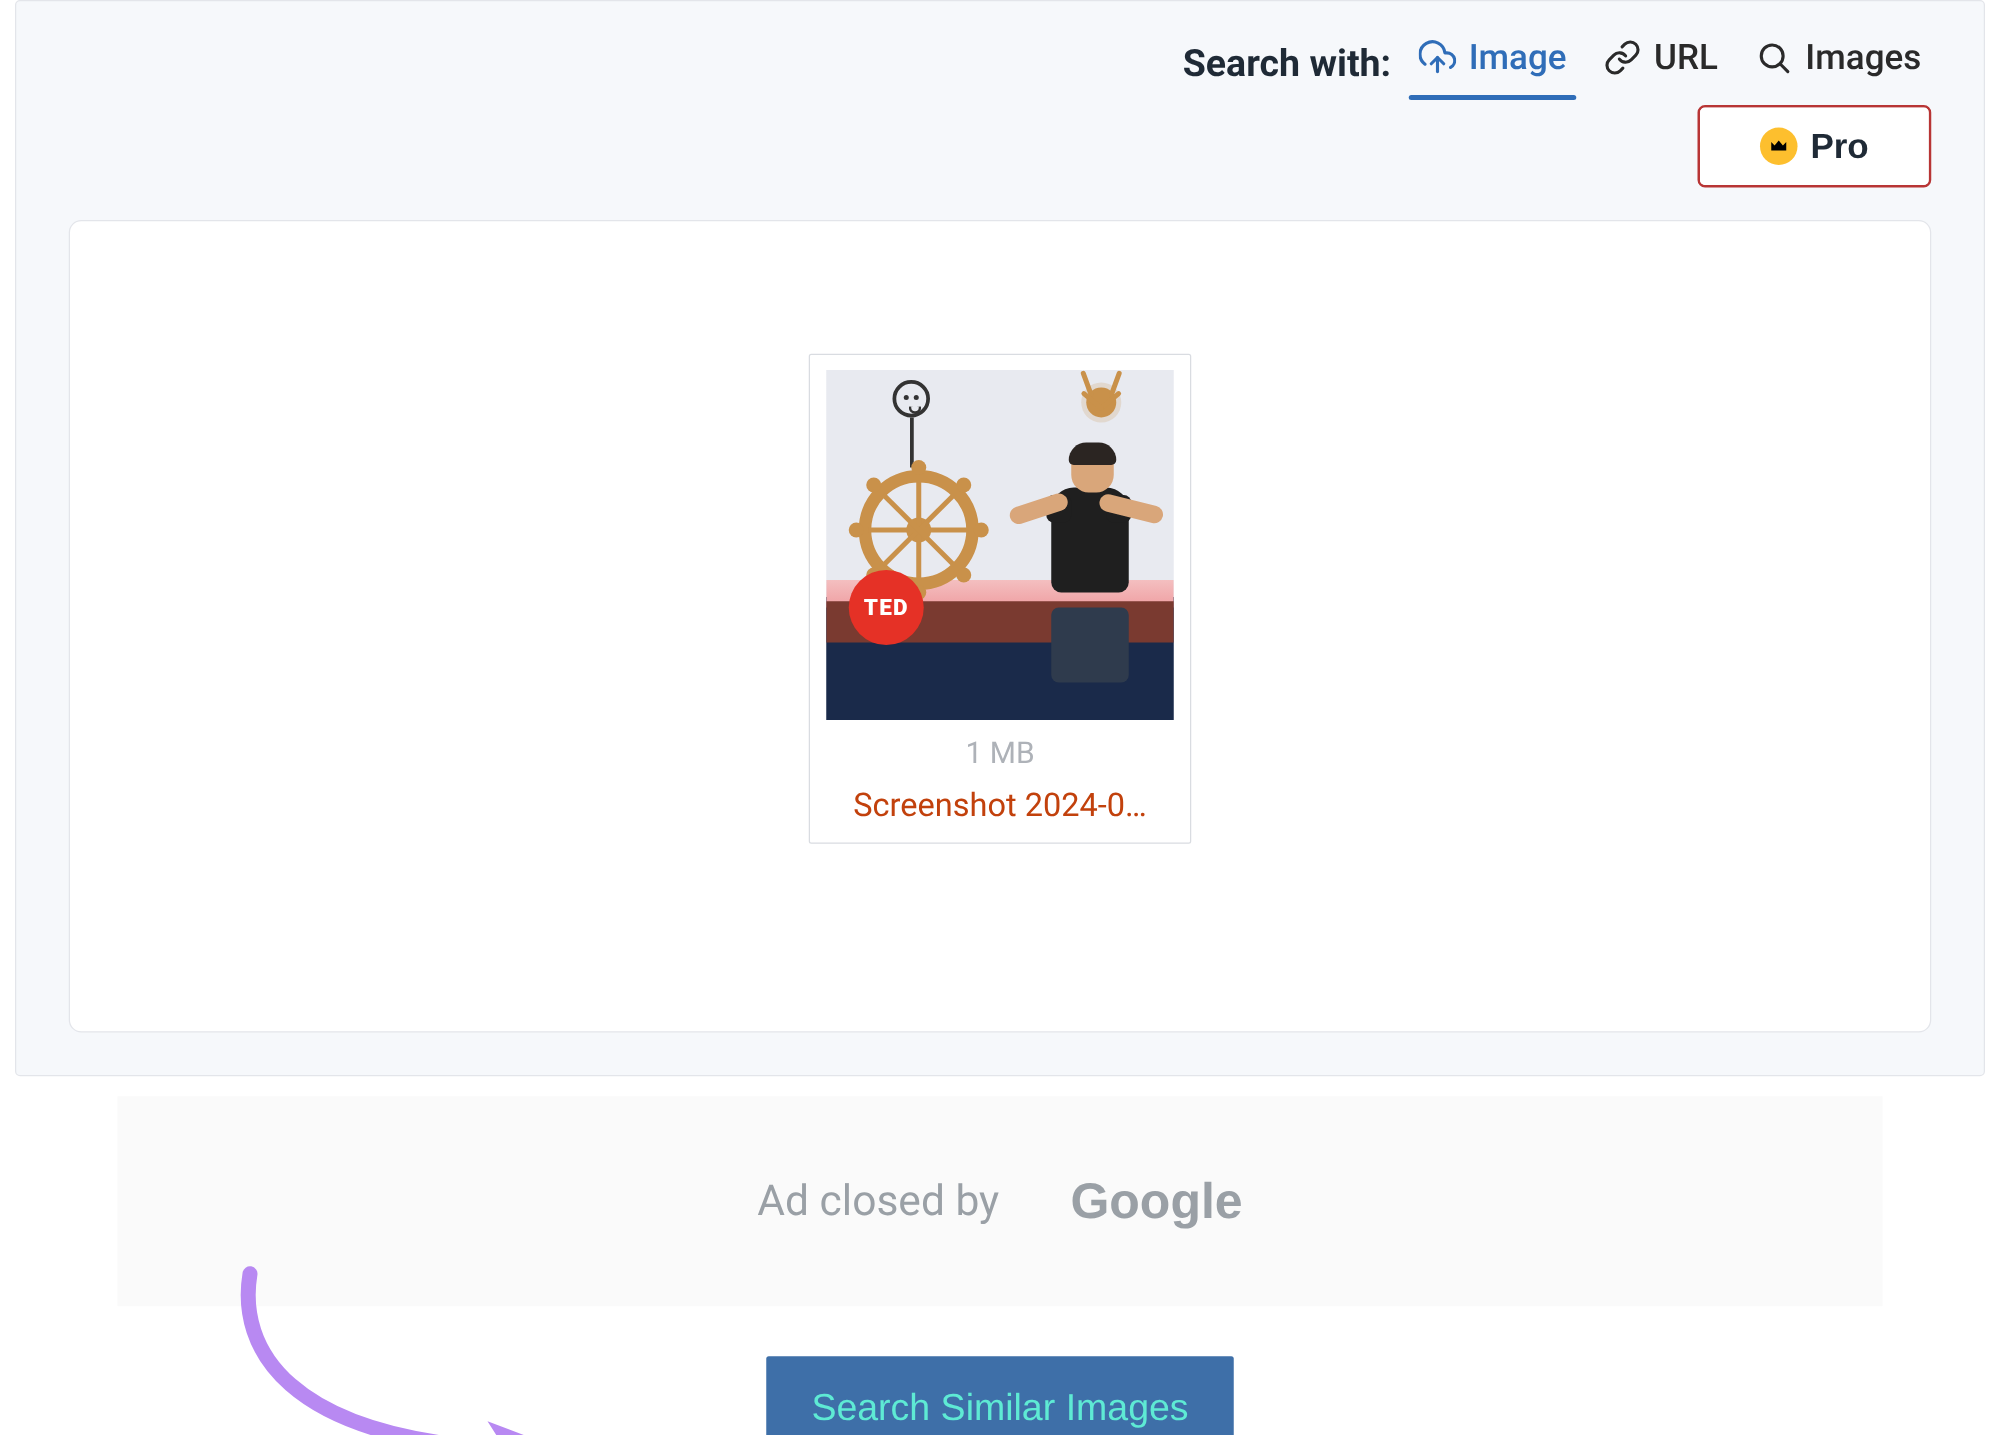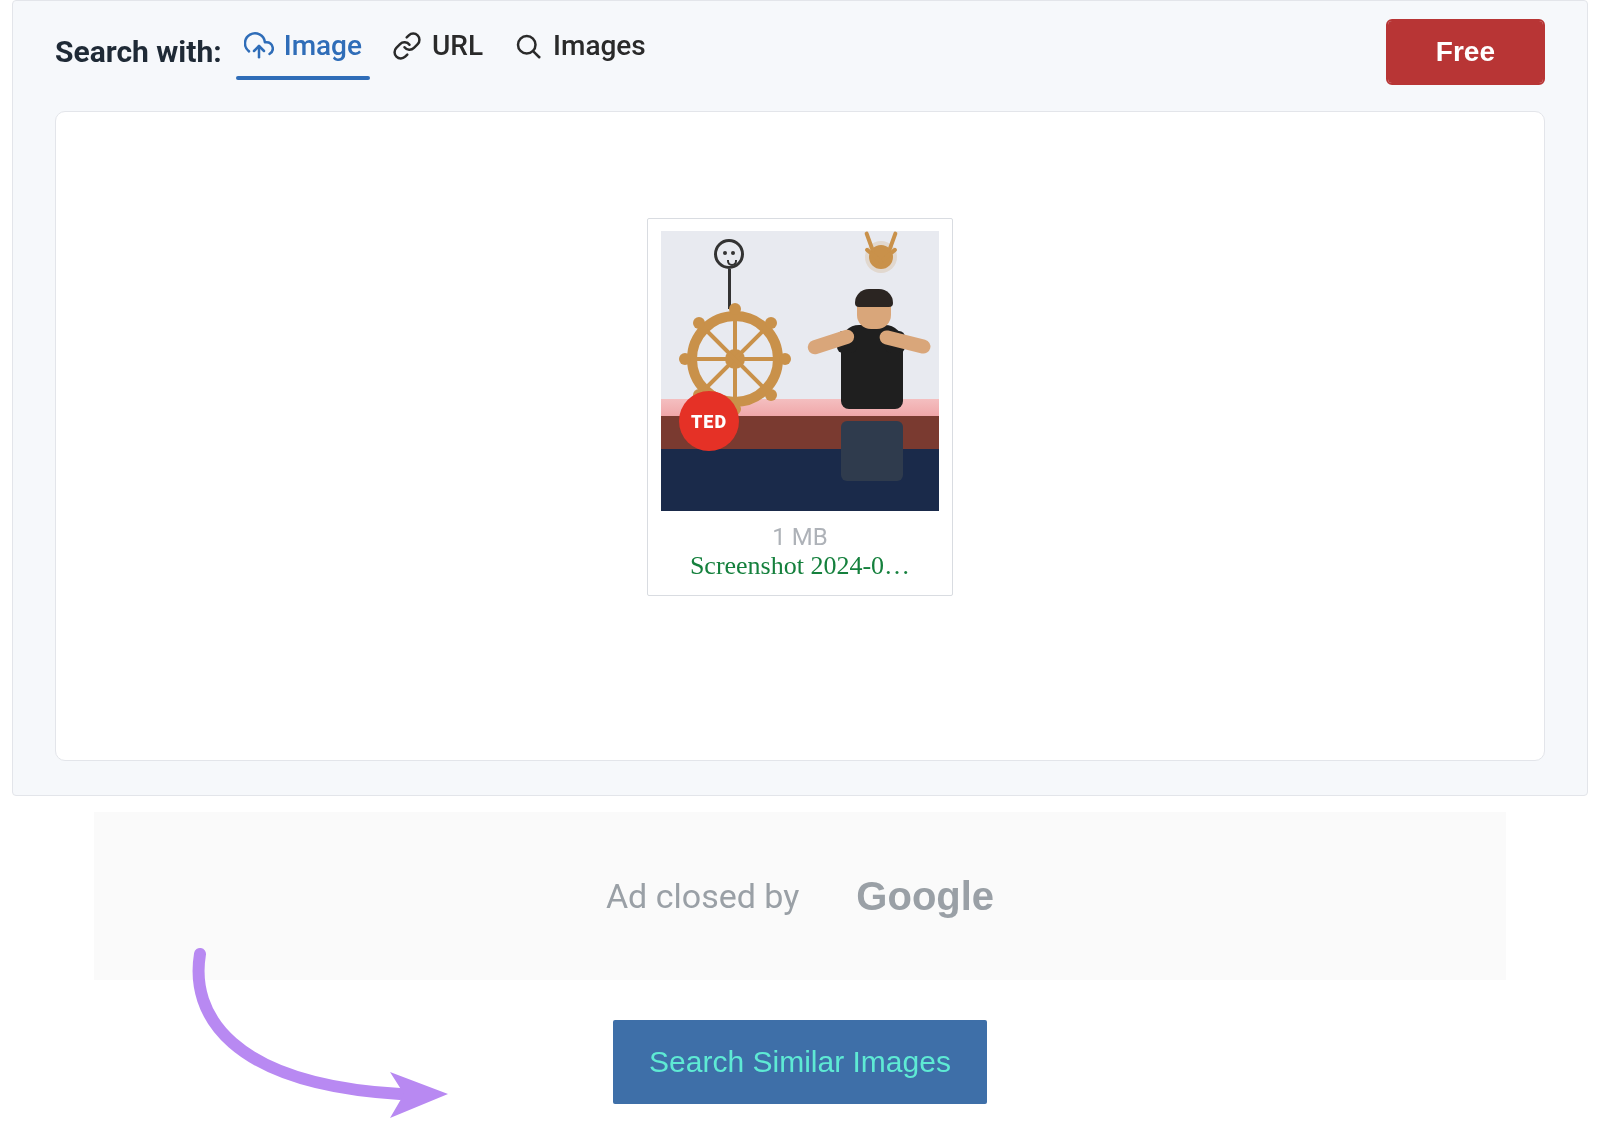"Search with:" .topbar { align-items: flex-start -> flex-end; flex-direction: none -> column }
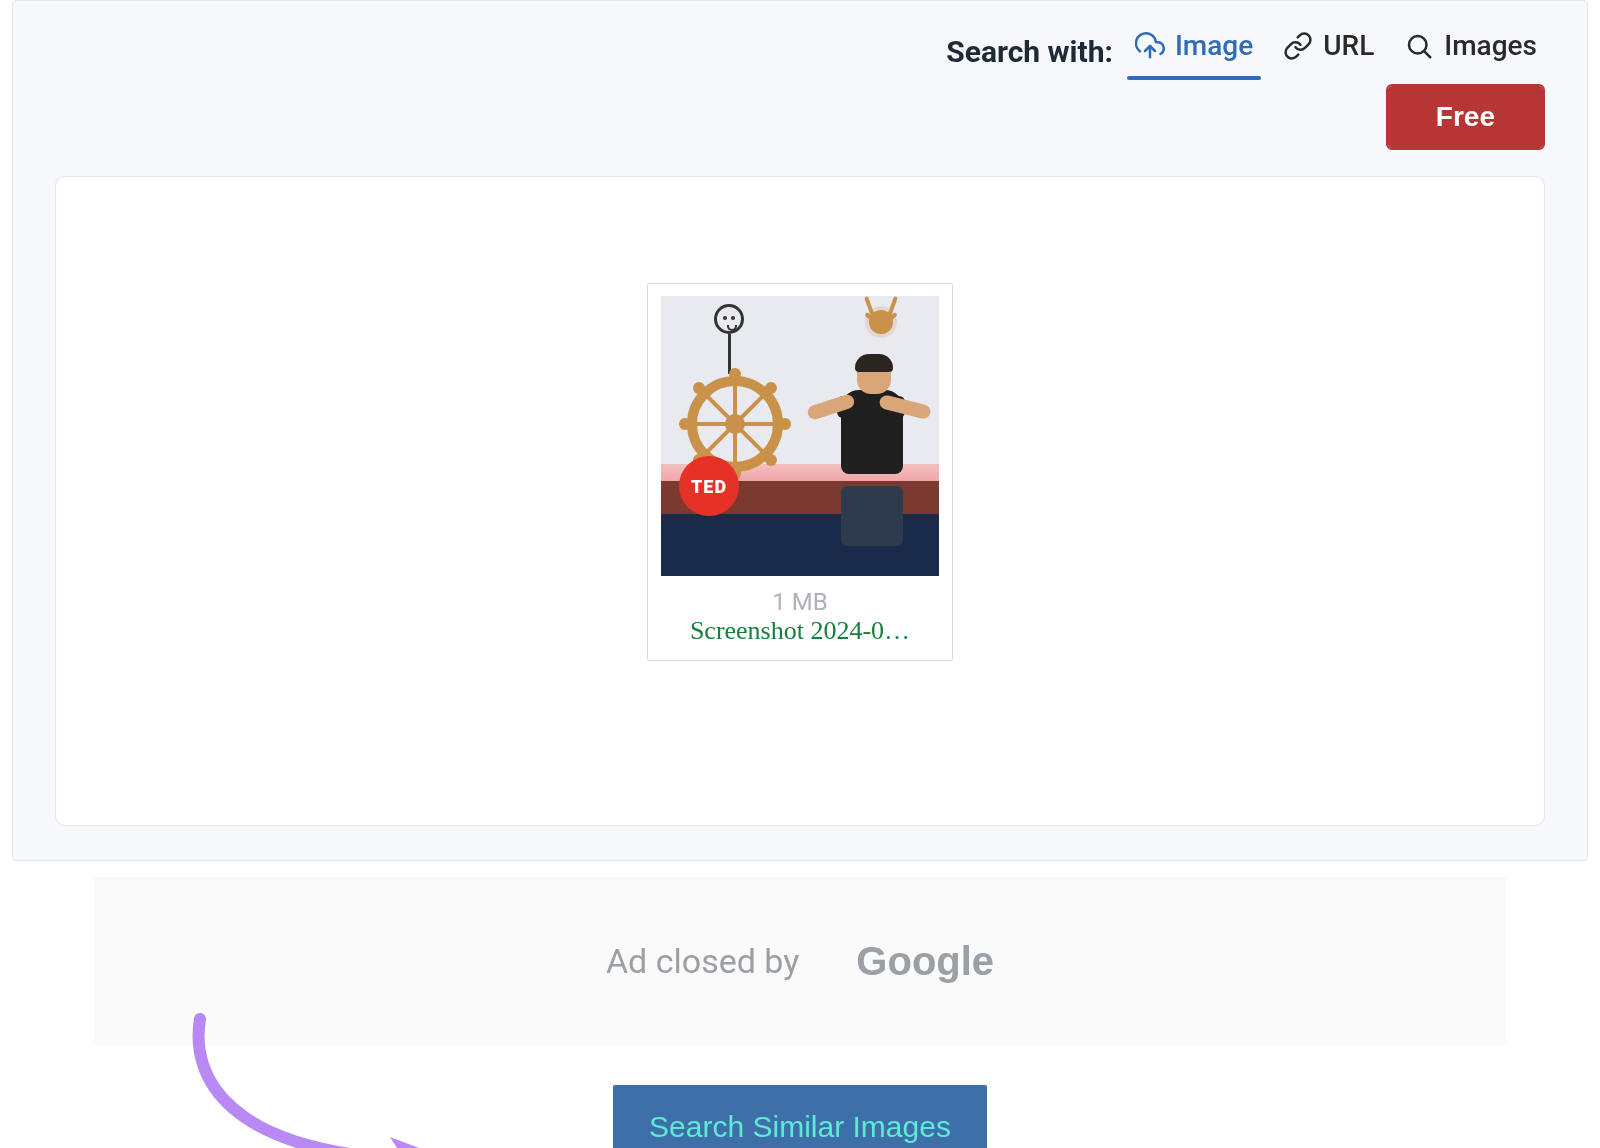"Free" button.plan-btn { html: <button> <span>Free</span> </button> -> none }
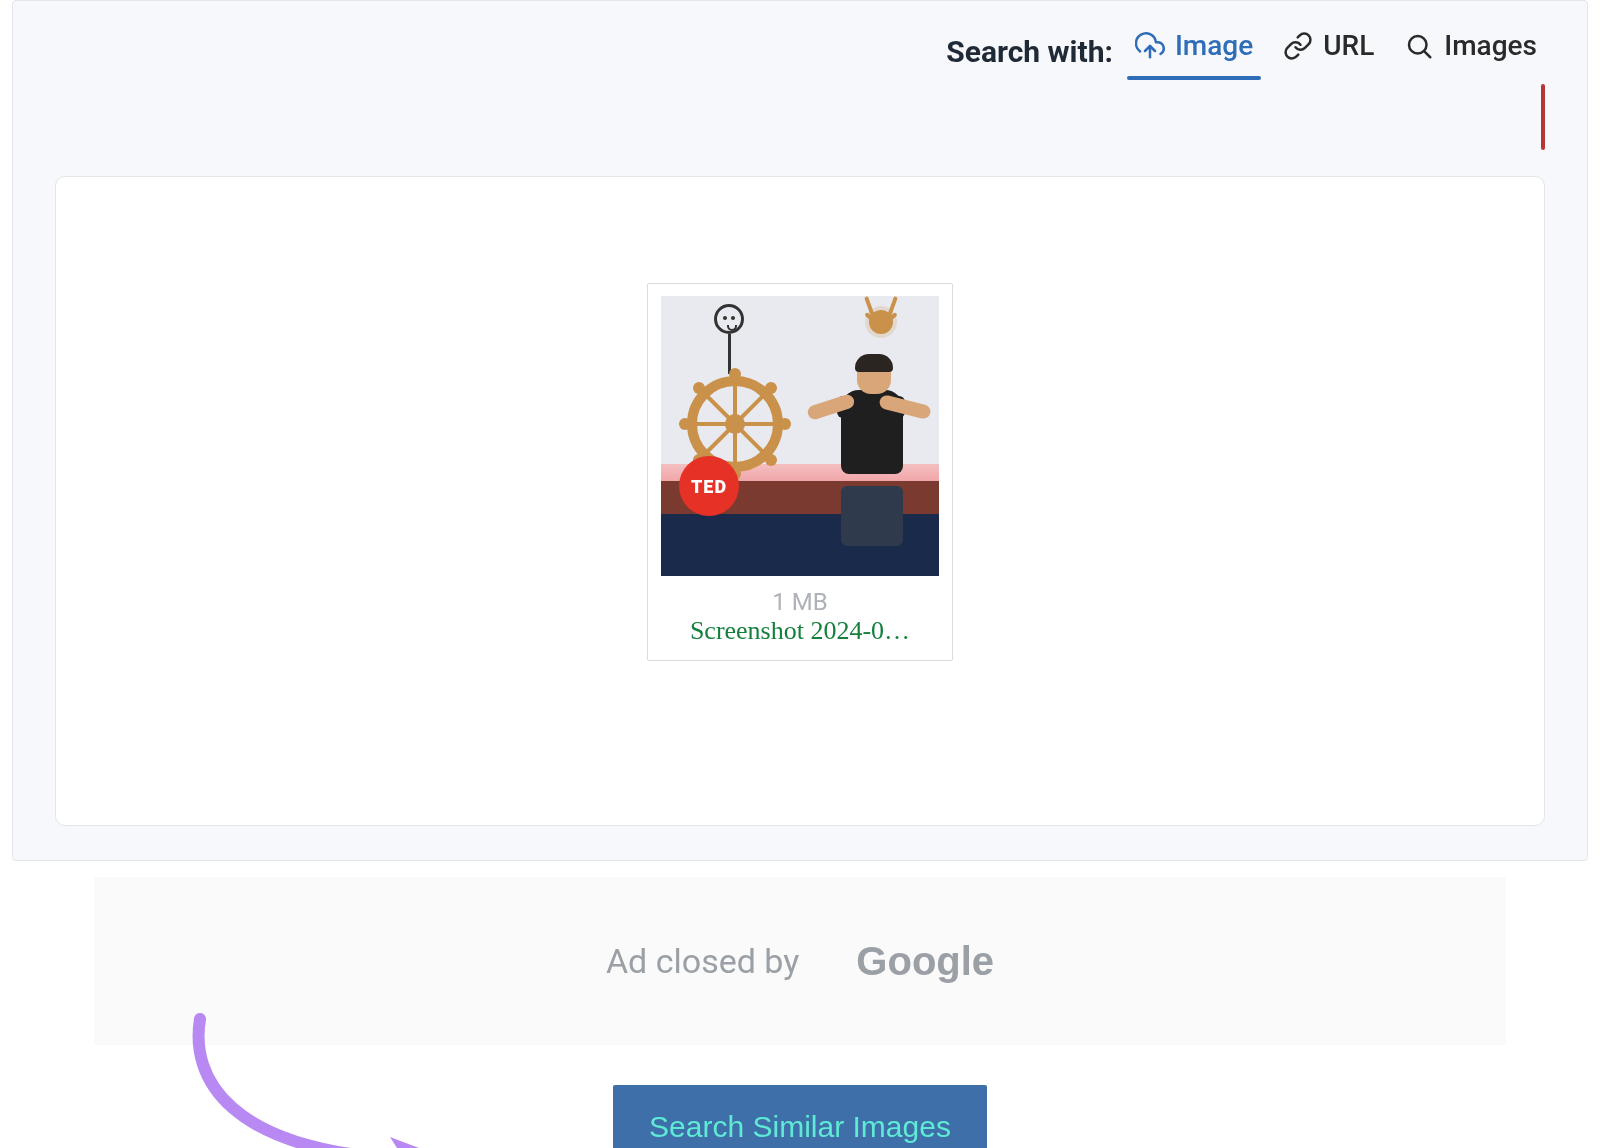"Pro" button.plan-btn { html: none -> <button> <span> <svg> <path></path> </svg> </span> <span>Pro</span> </button> }
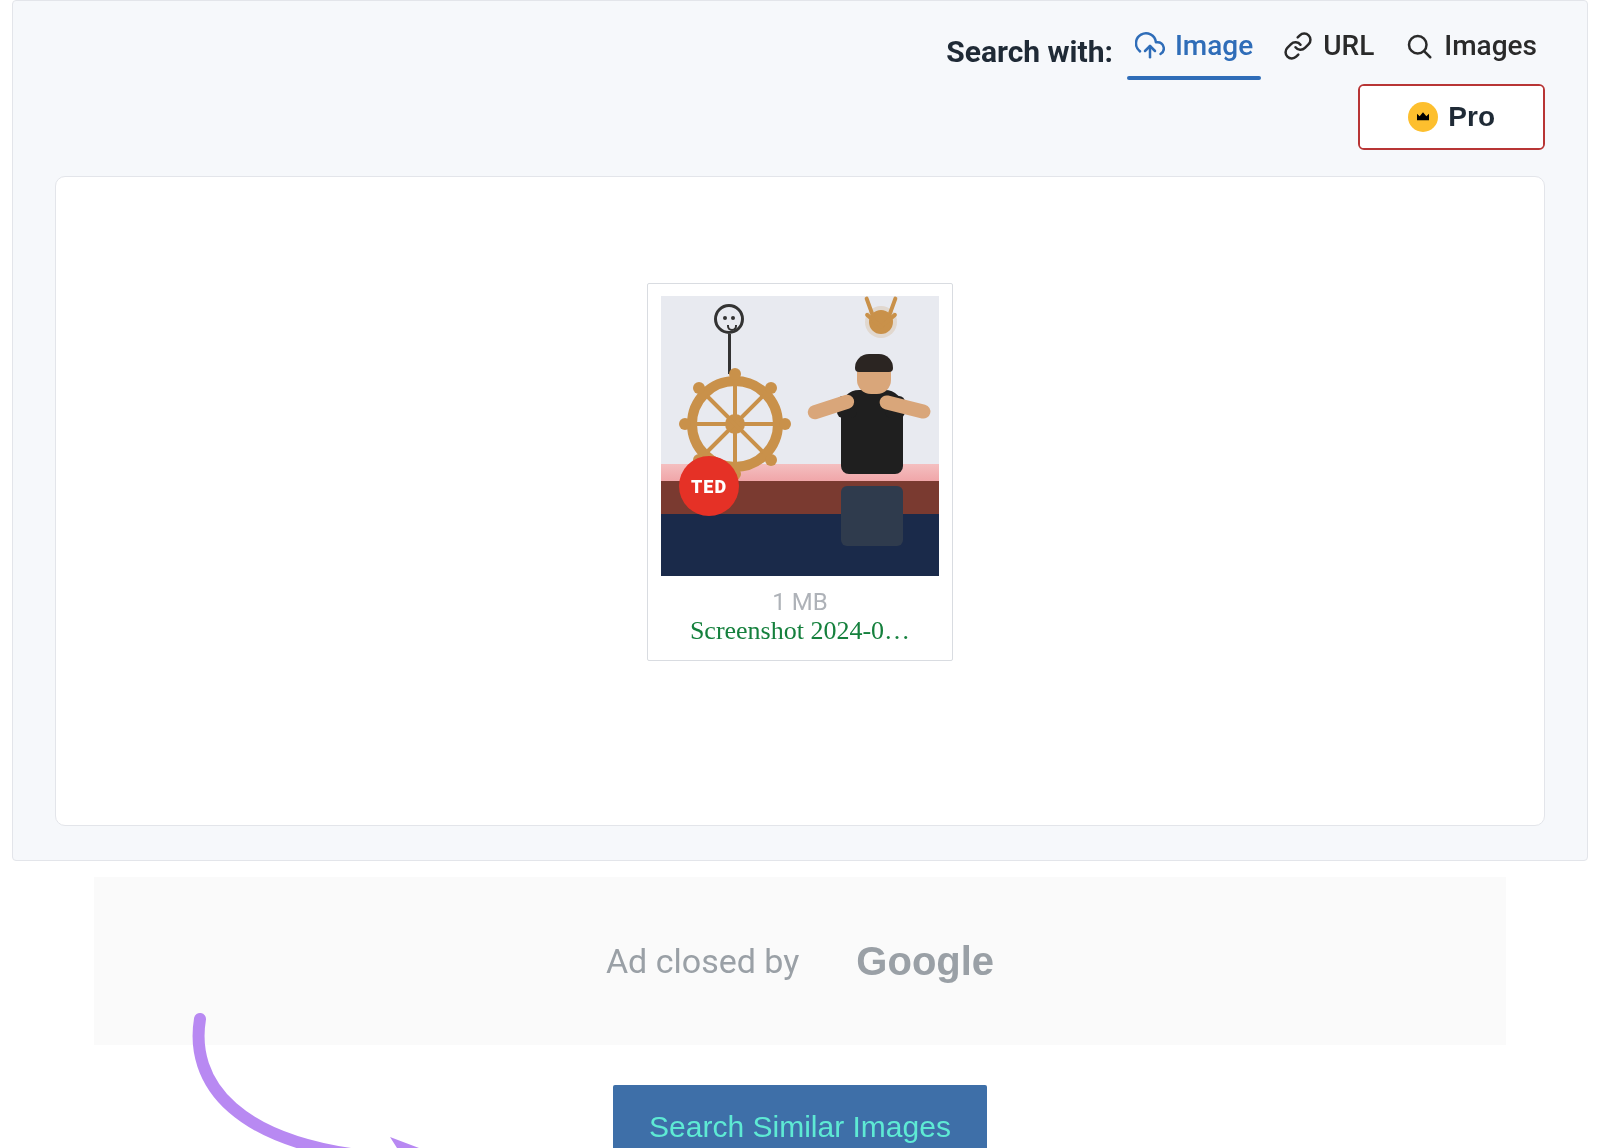"Screenshot 2024-0…" .thumb-name { color: #15803d -> #c2410c; font-family: Liberation Serif, serif -> none; margin-top: none -> 14px }
